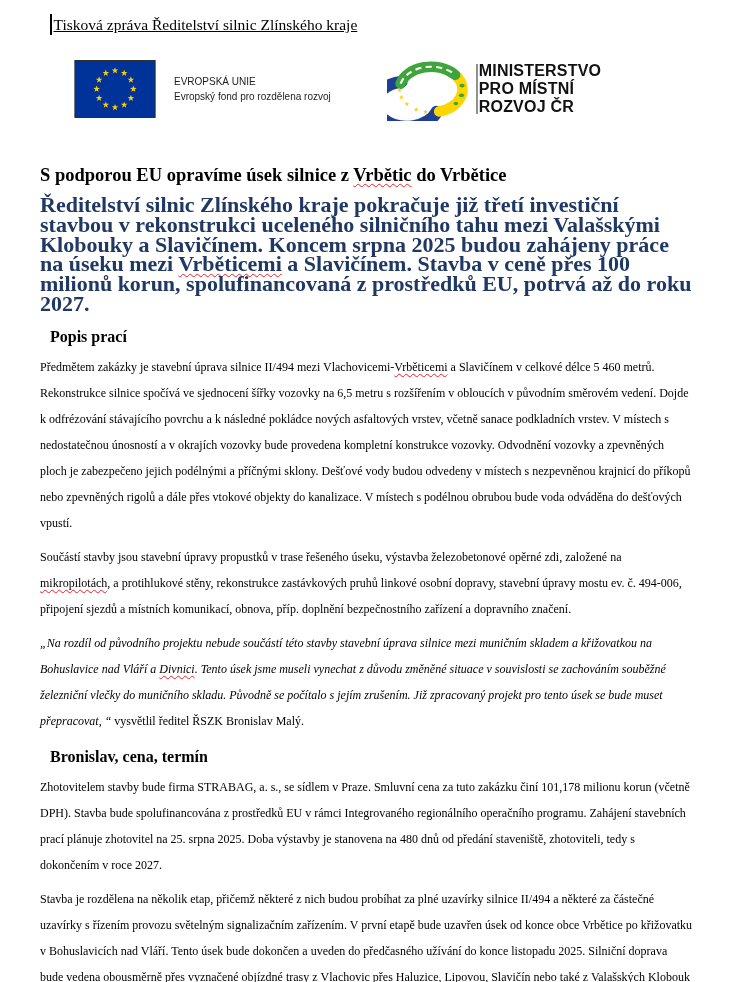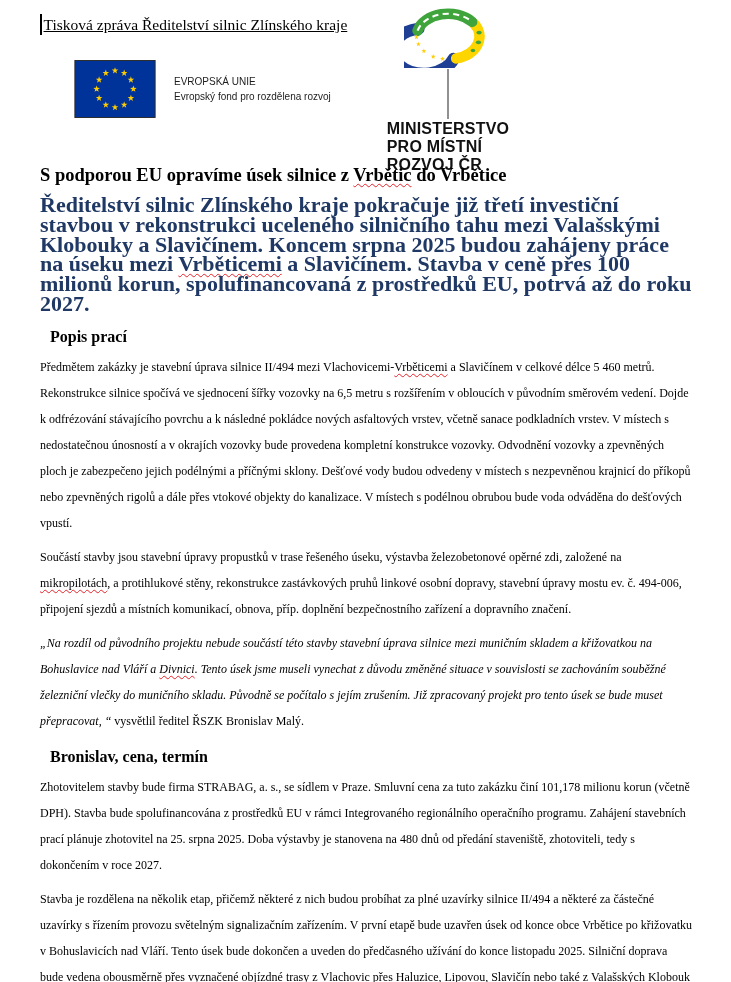"Tisková zpráva Ředitelství silnic" .doc-header { margin-left: none -> 10px }
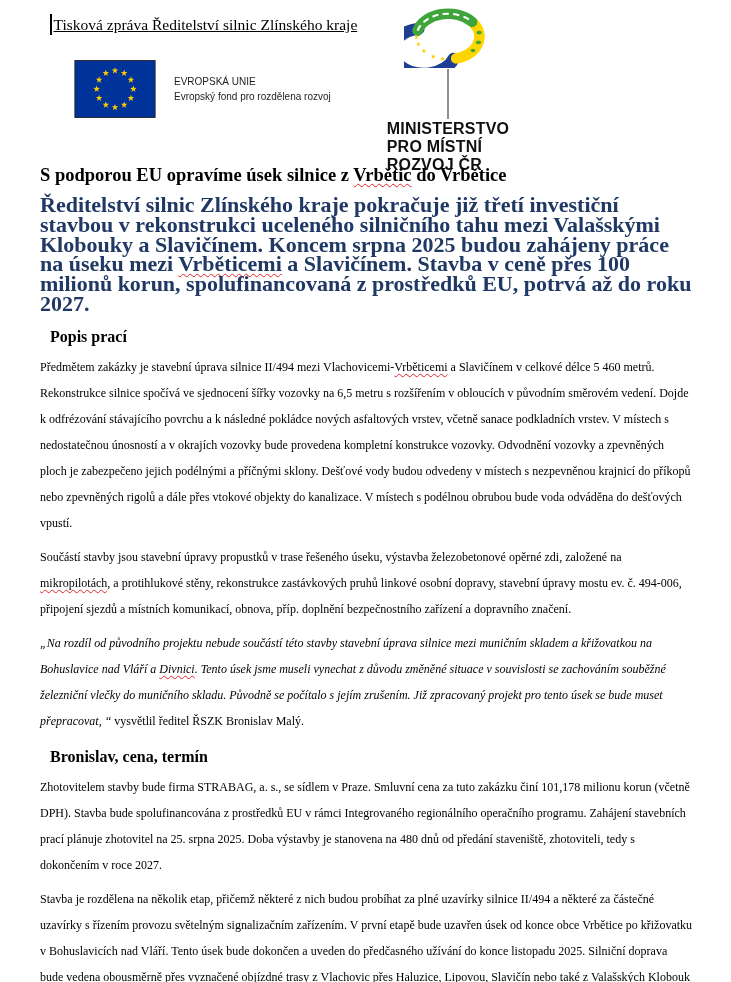"MINISTERSTVO" .mmr-block { flex-direction: column -> none }
